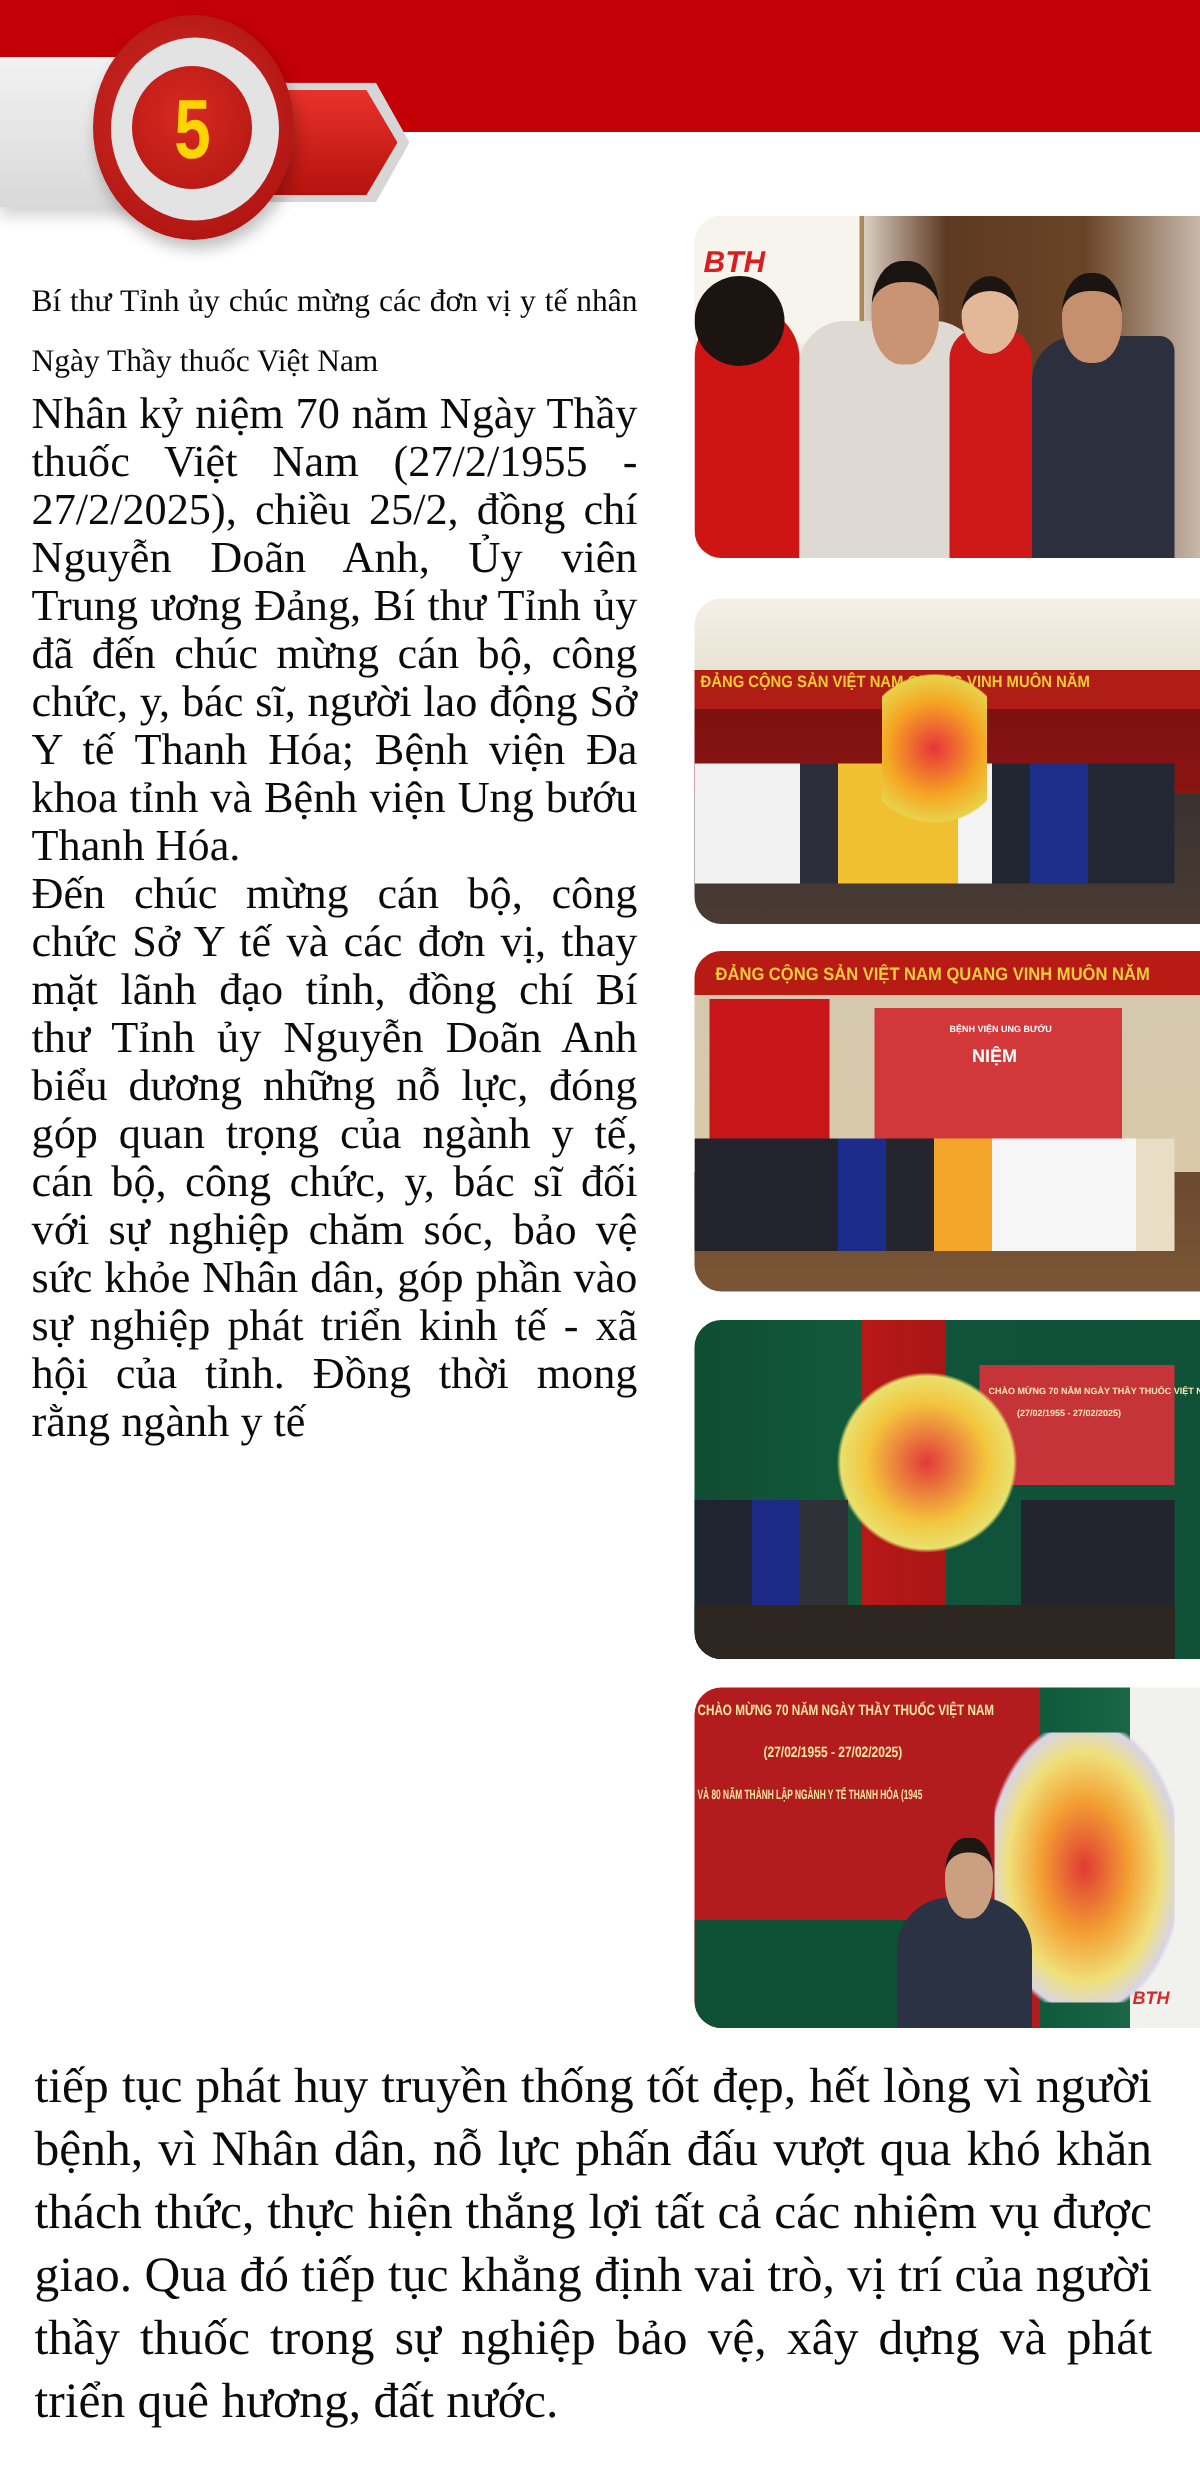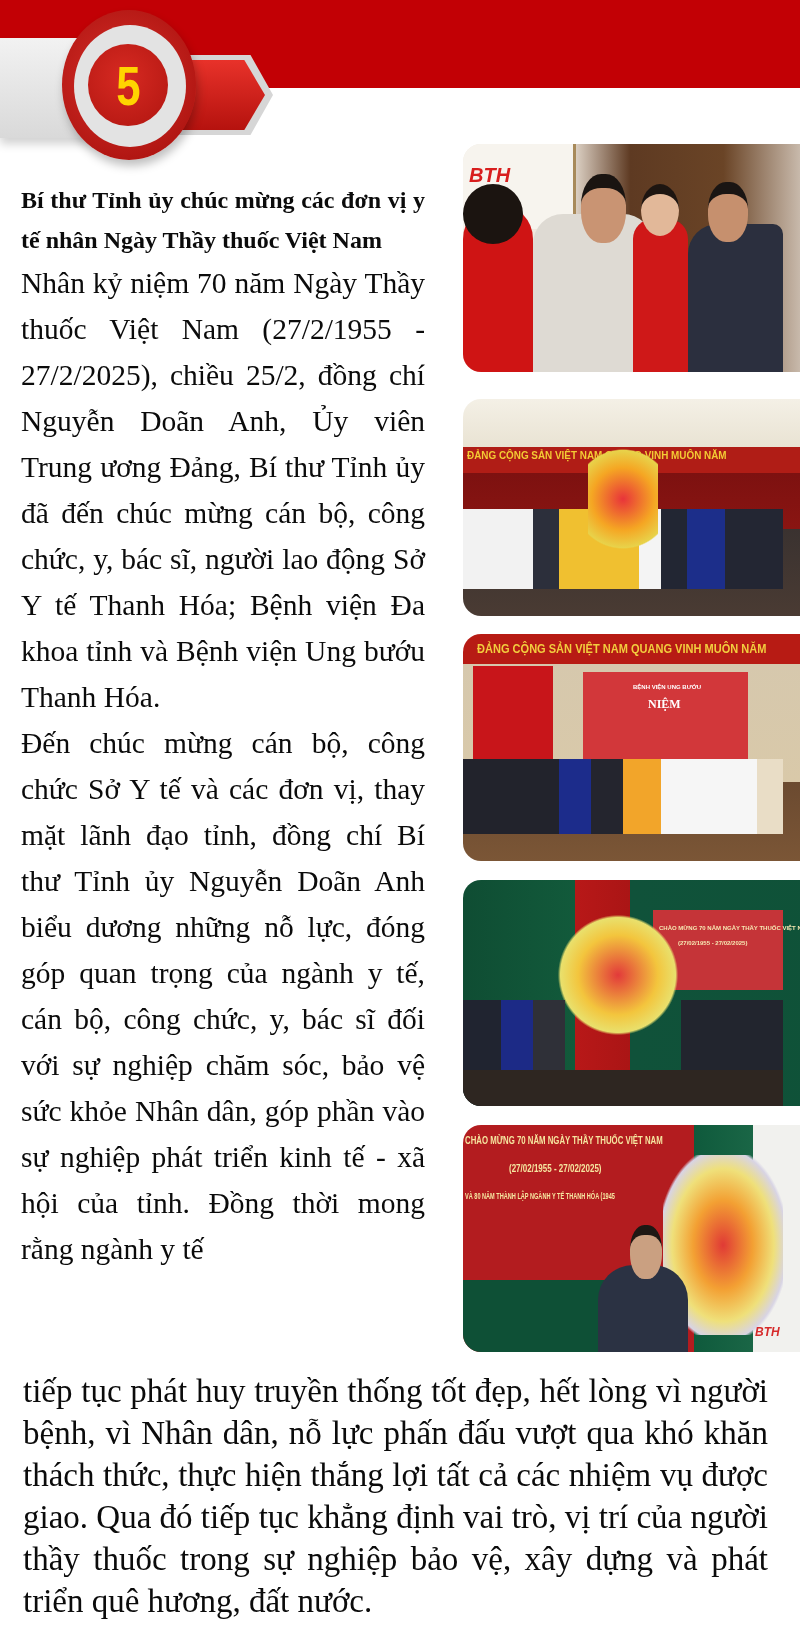"Bí thư Tỉnh ủy chúc" .title { font-size: 24px -> 21px; font-weight: bold -> normal }
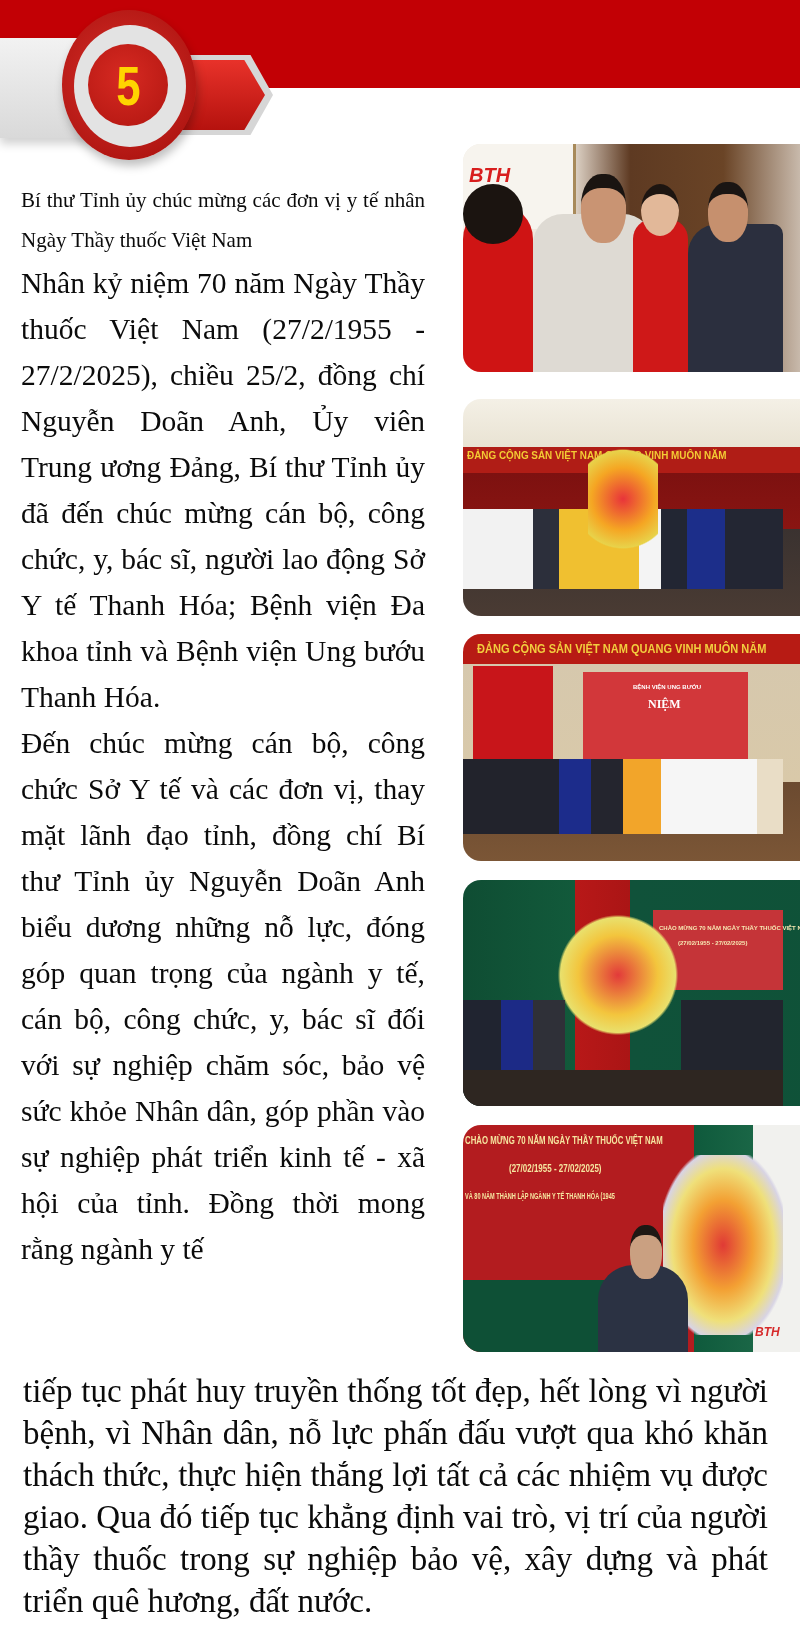"Nhân kỷ niệm 70 năm" .para { line-height: 46px -> 32px }
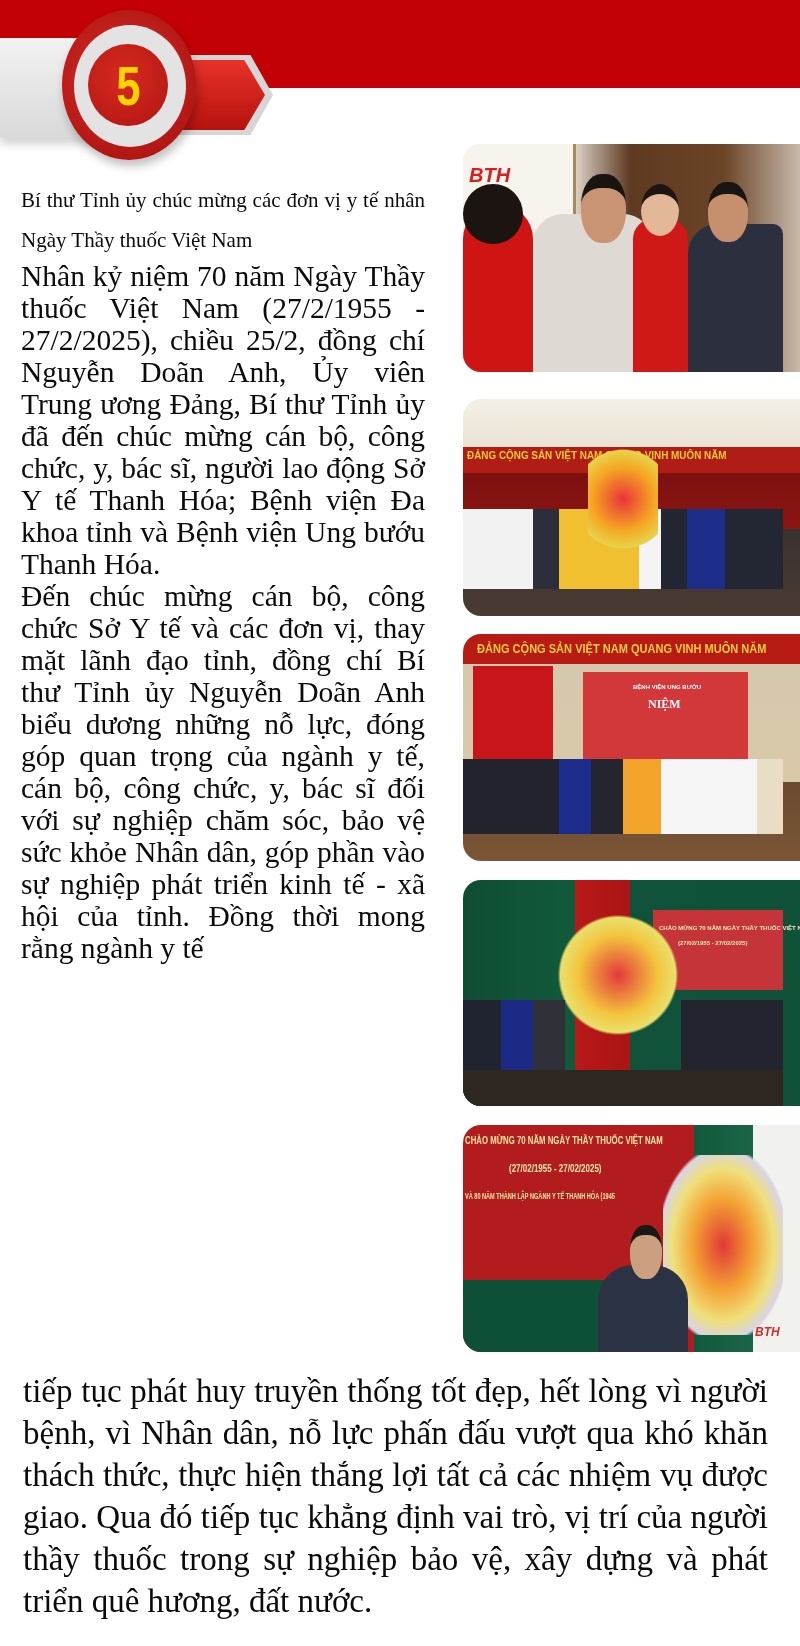"NIỆM" div.tag { font-family: Liberation Serif, serif -> Liberation Sans, sans-serif }
